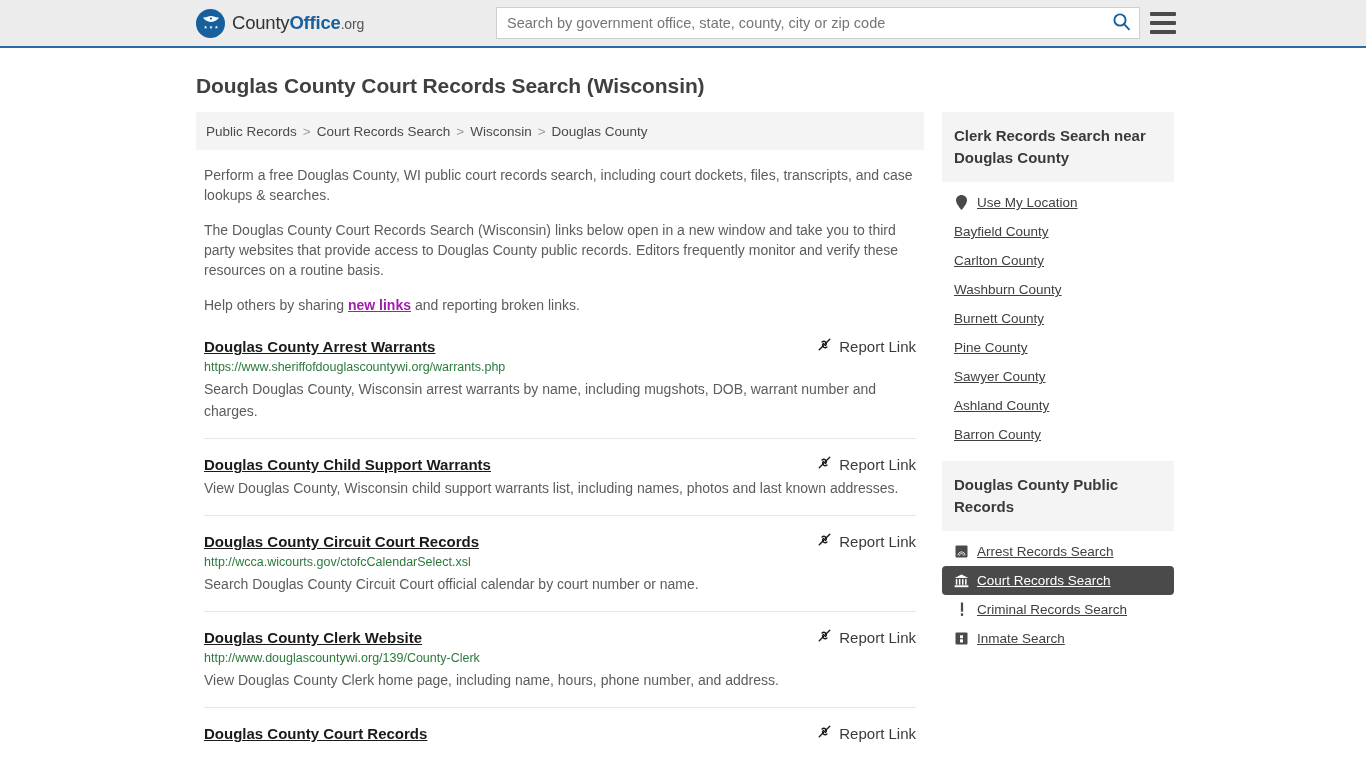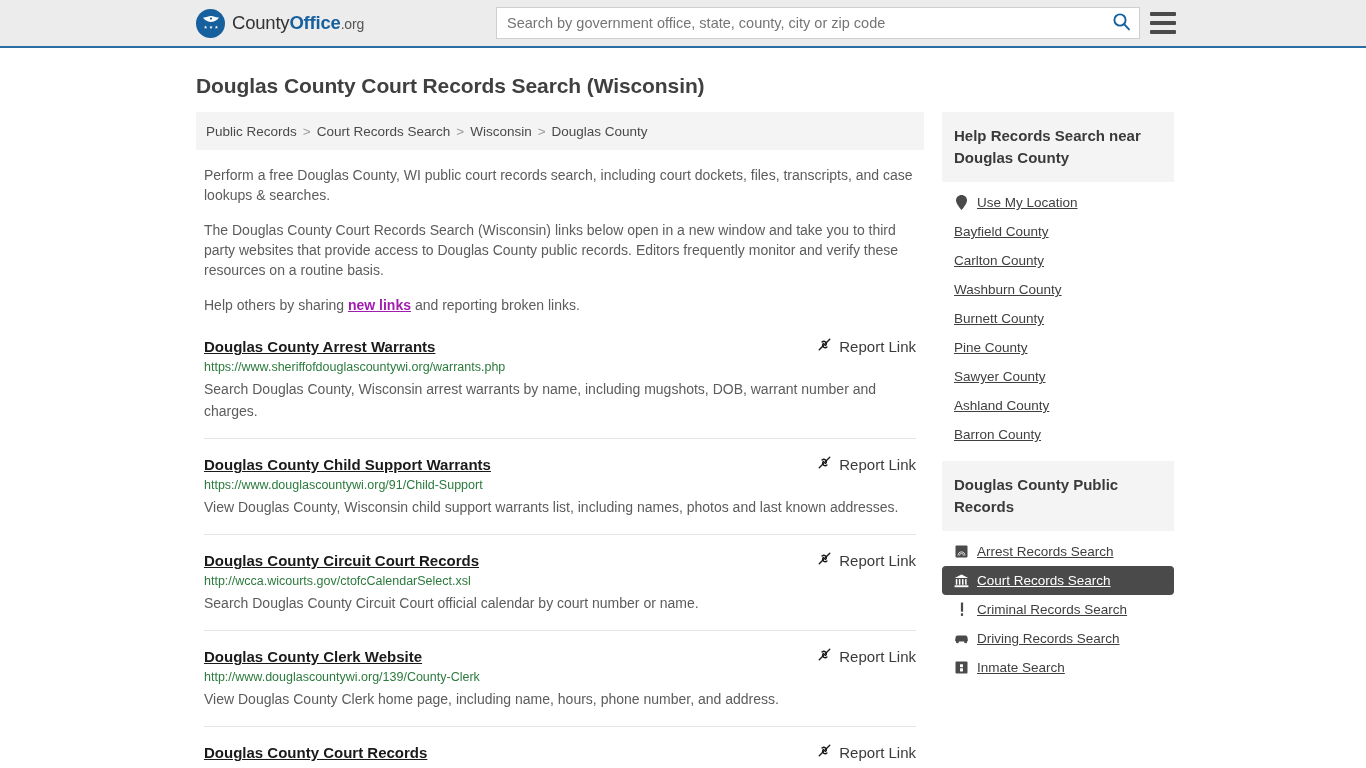"Help Records Search near Douglas" div.side-header { text: Help -> Clerk }
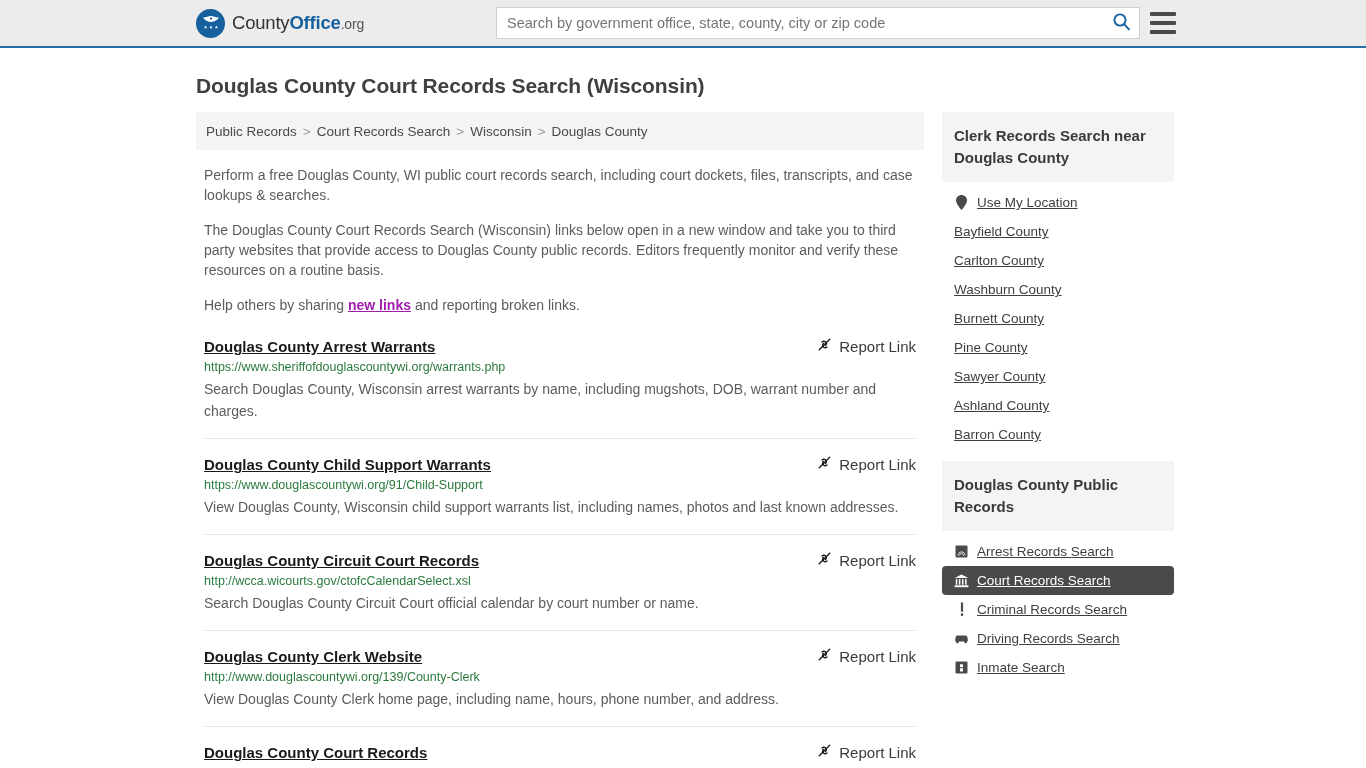"https://www.douglascountywi.org/91/Child" a.result-url { html: <a>https://www.douglascountywi.org/91/Child-Support</a> -> none }
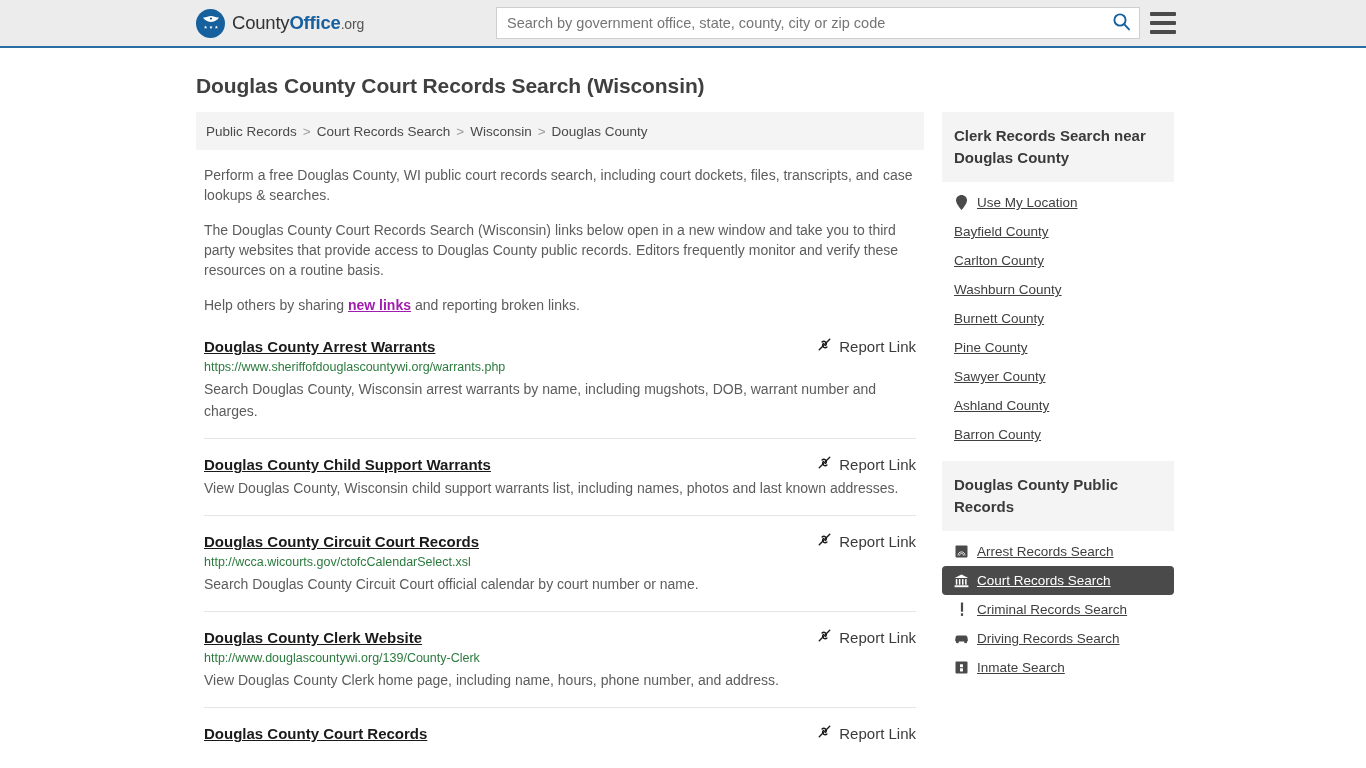"Driving Records Search" div.side-item { html: <div> <span> <svg> <path></path> <circle></circle> <circle></circle> </svg> </span> <span>Driving Records Search</span> </div> -> none }
